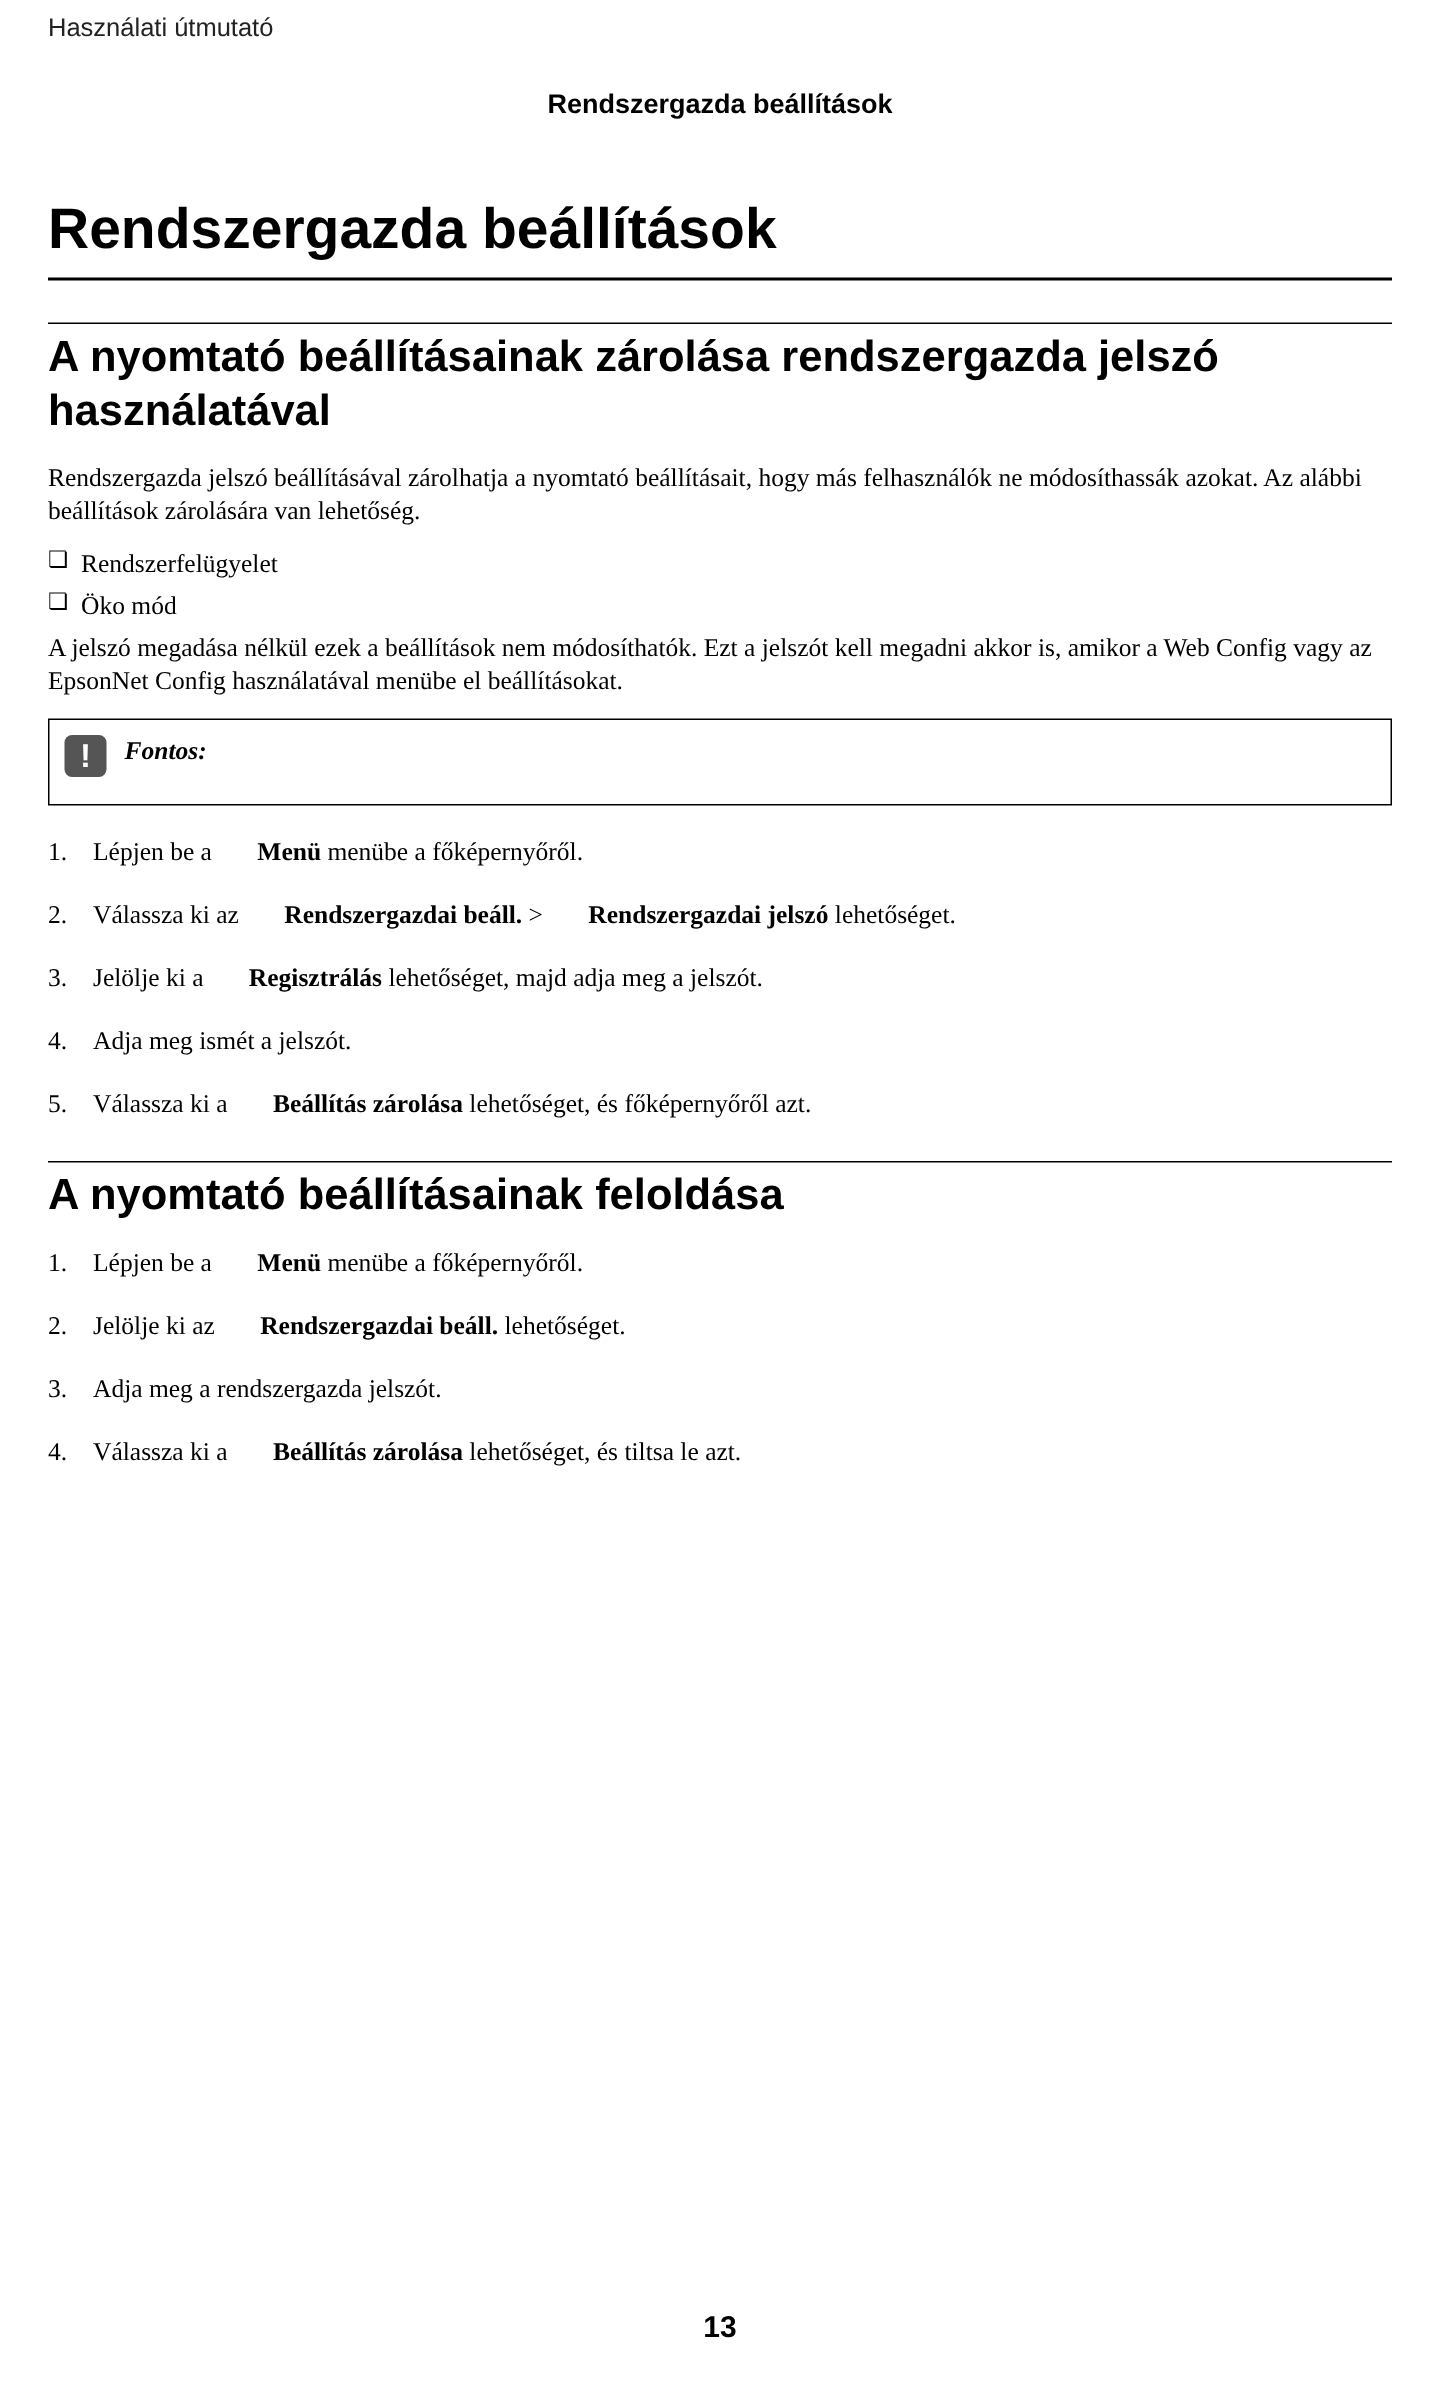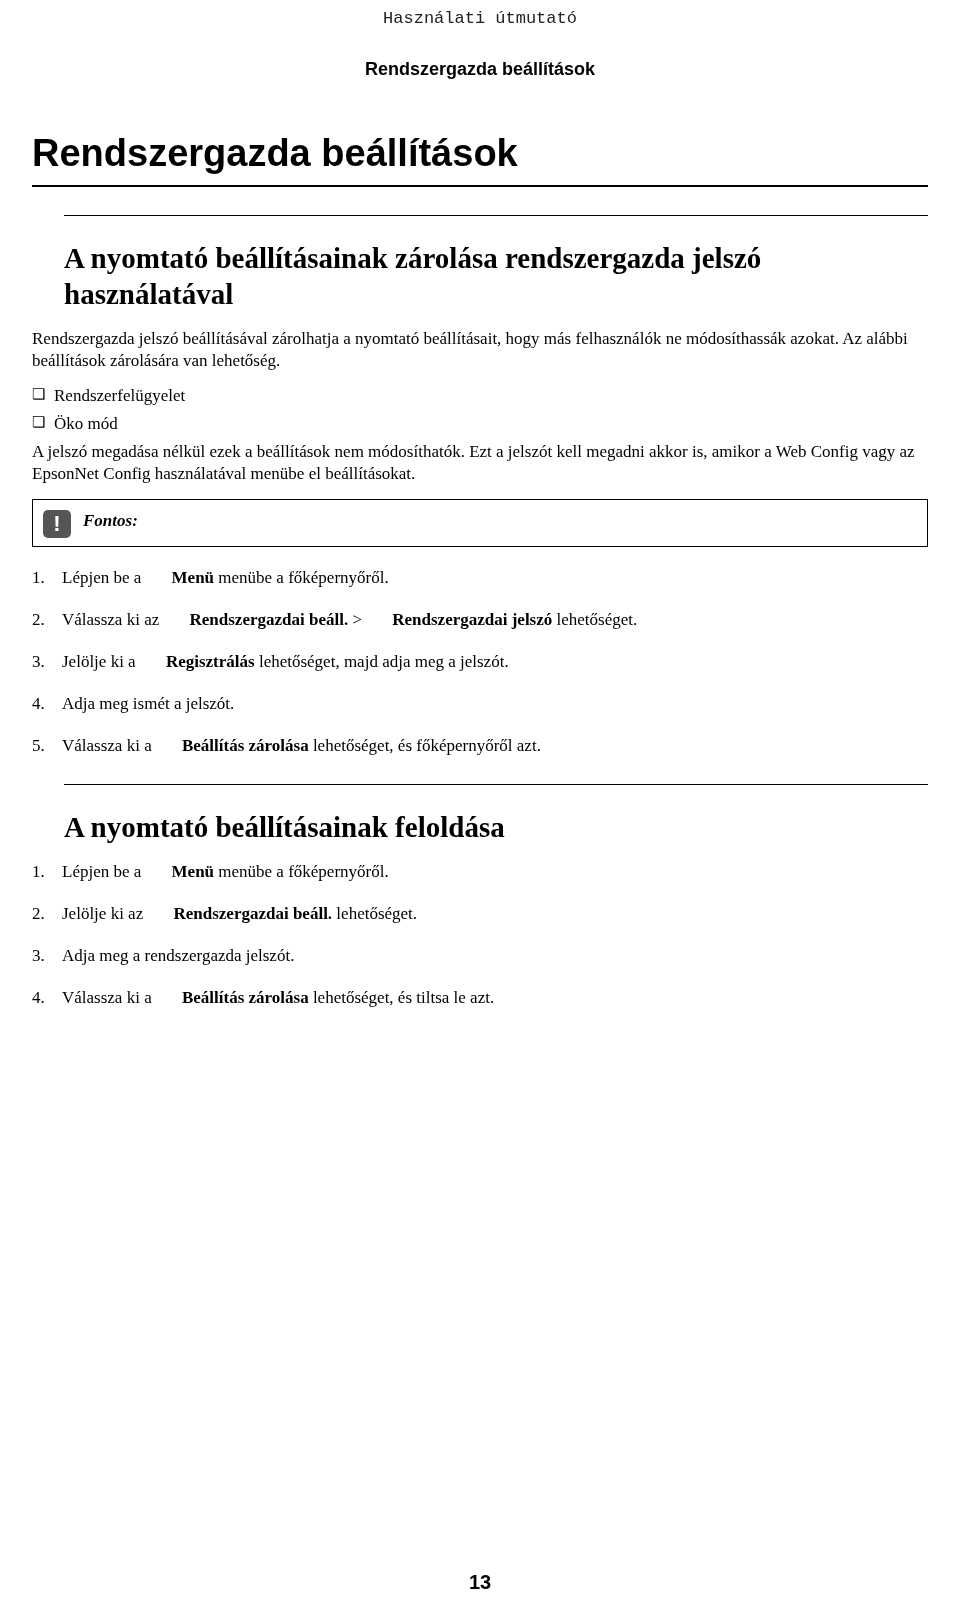"Használati útmutató" .header-top { font-family: Liberation Mono, monospace -> Liberation Sans, sans-serif; text-align: center -> none }
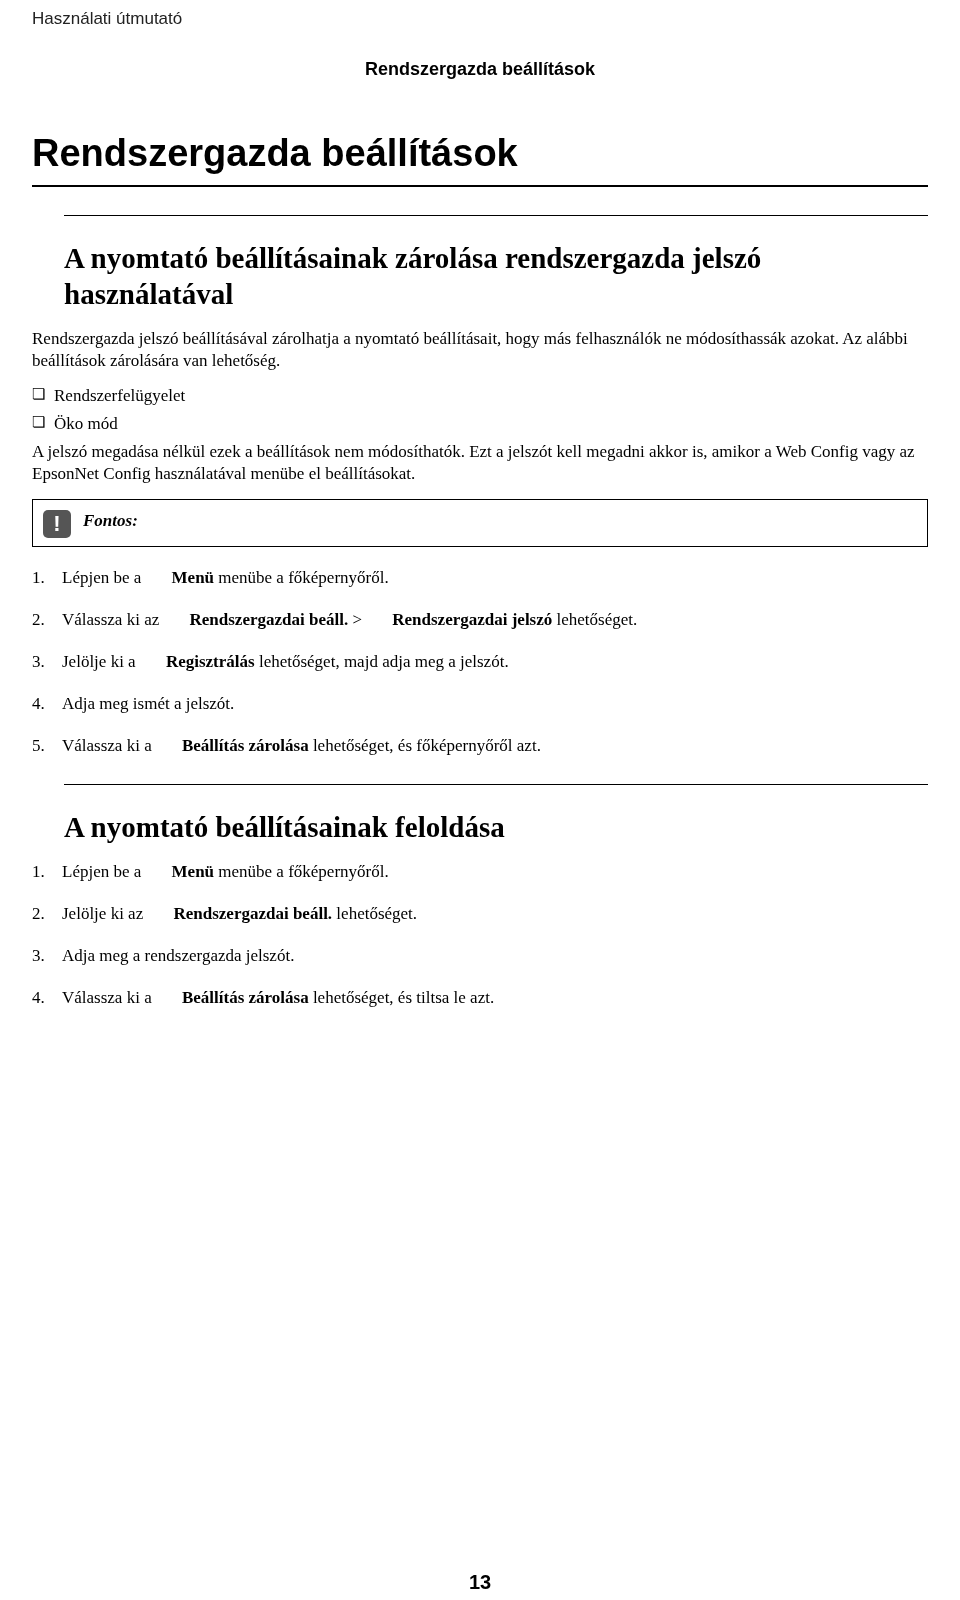"A nyomtató beállításainak zárolása" h2.section { font-family: Liberation Serif, serif -> Liberation Sans, sans-serif; margin-left: 32px -> none; padding-top: 24px -> 4px }
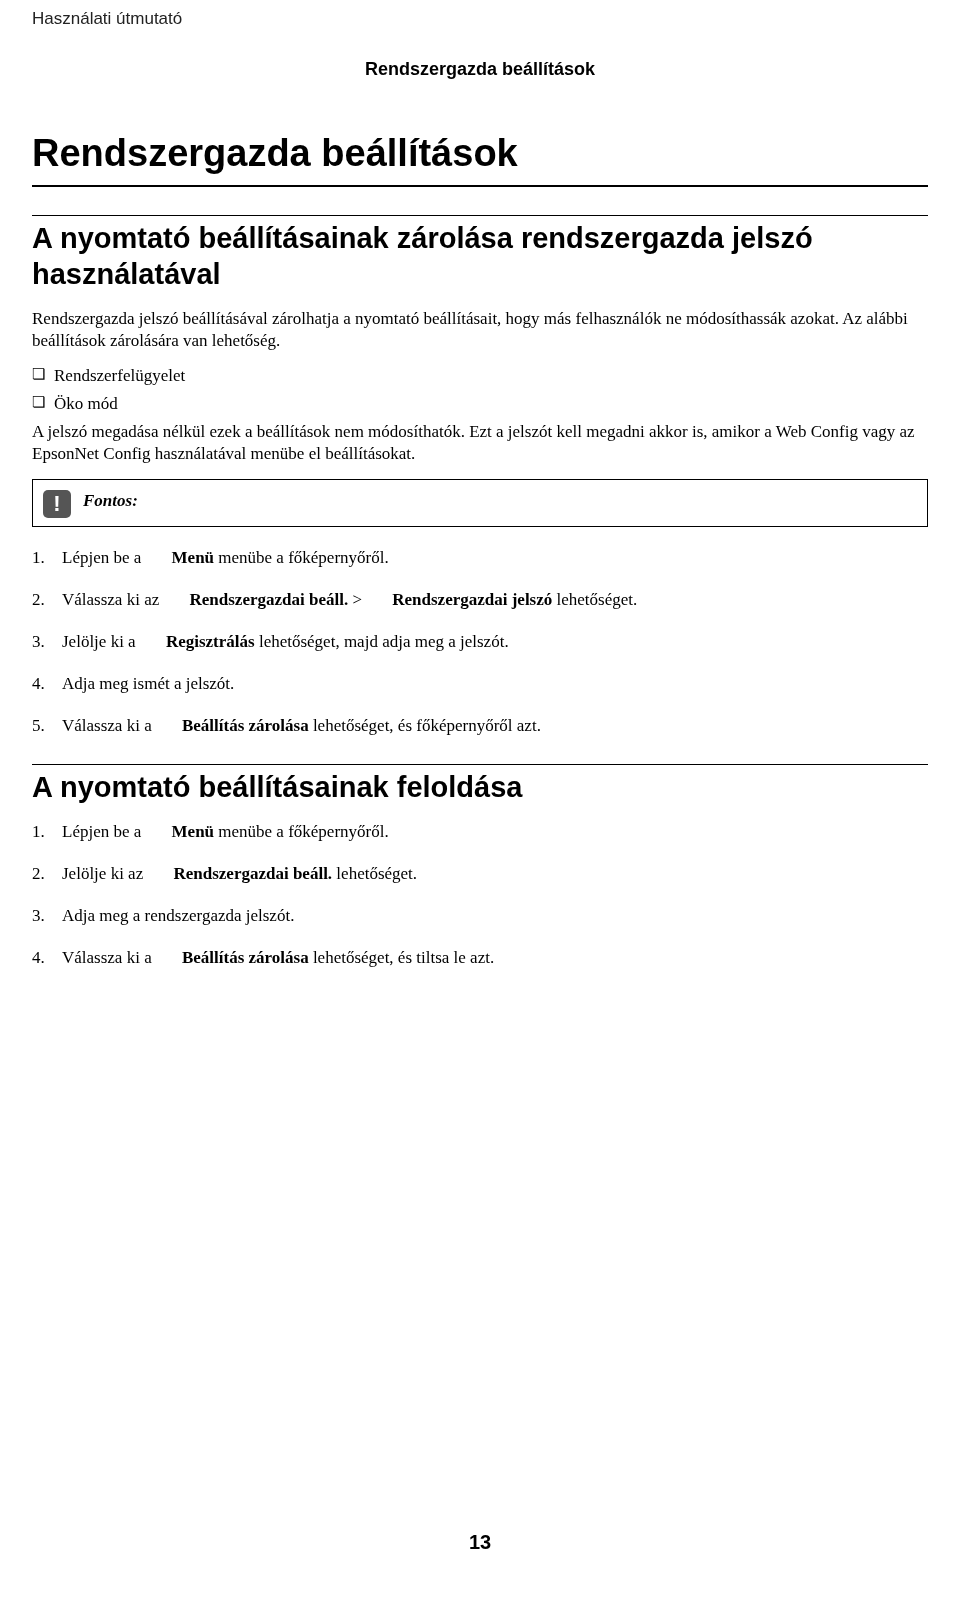"Fontos:" .important-box { padding: 10px 12px 10px 50px -> 10px 12px 20px 50px }
